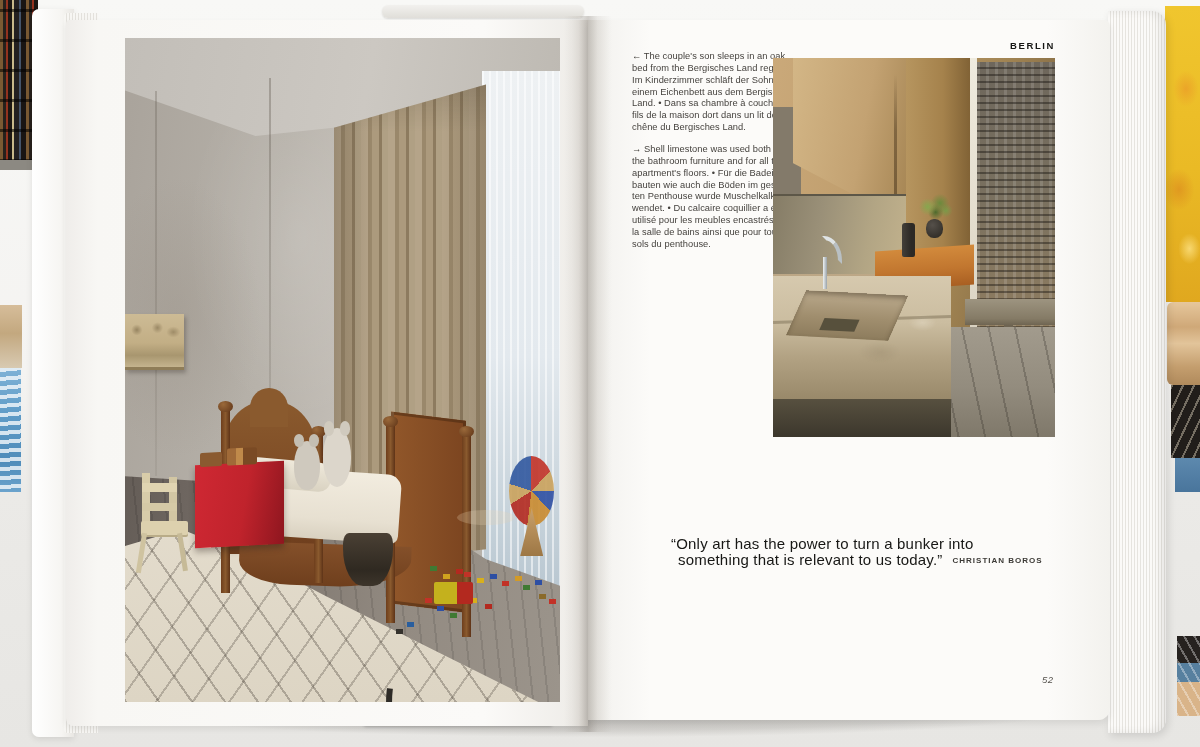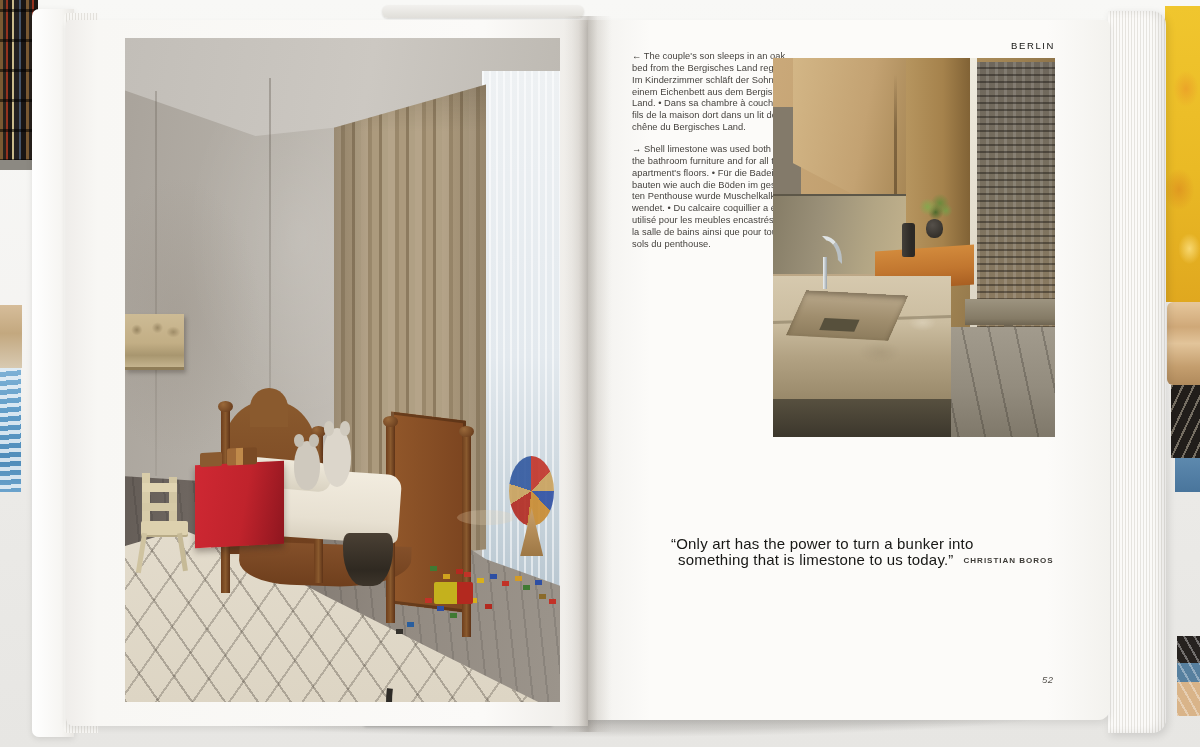"BERLIN" .berlin { font-weight: 400 -> 700 }
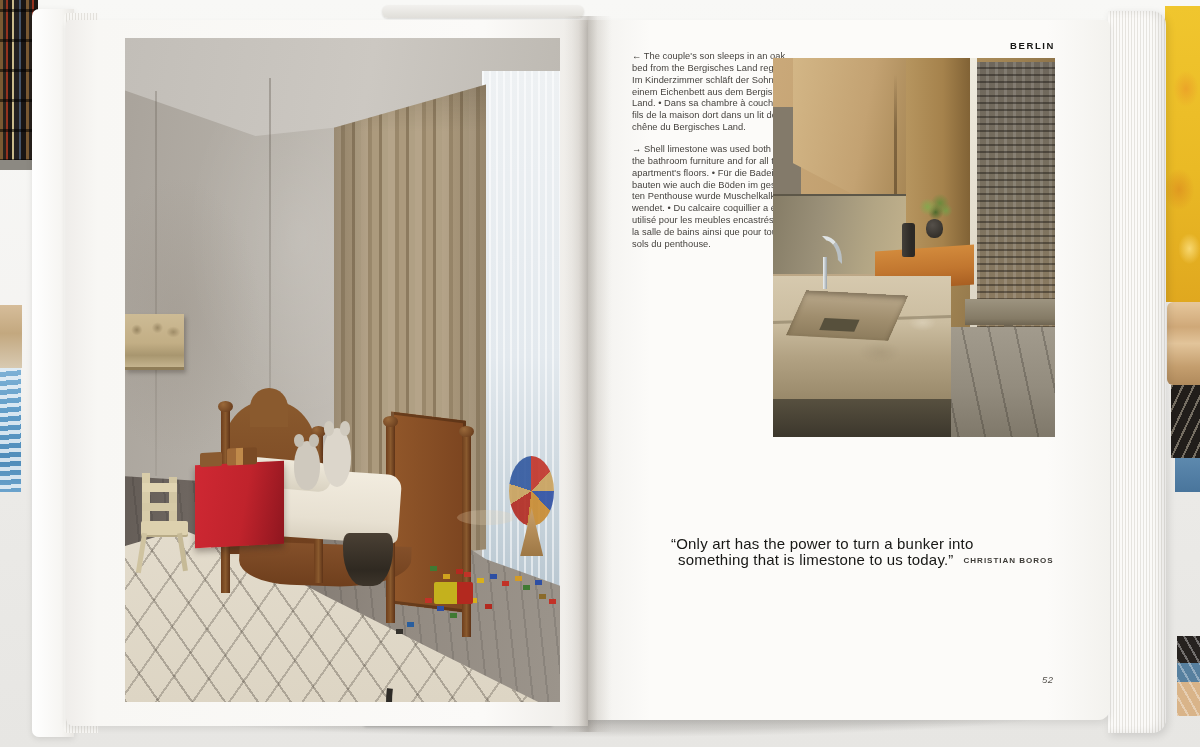"something that is limestone to" span { text: limestone -> relevant }
